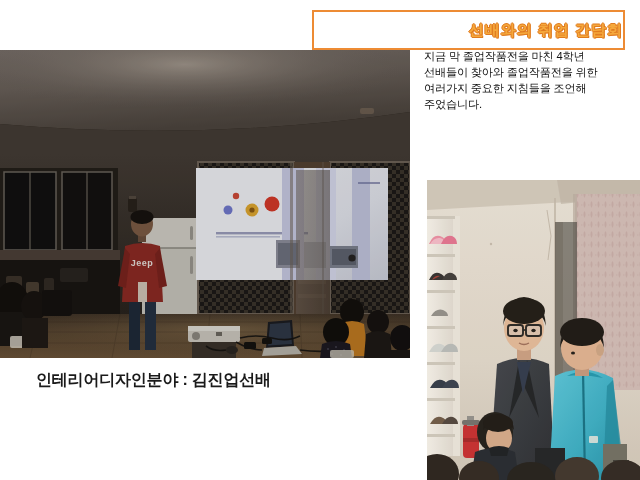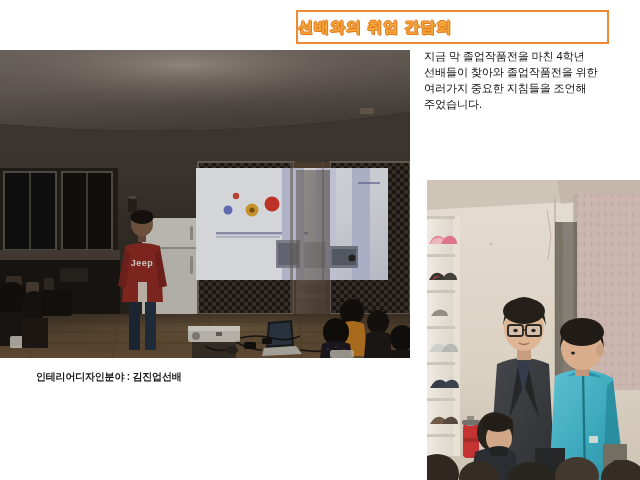"선배와의 취업 간담회" #title-box { height: 34px -> 40px; justify-content: flex-start -> flex-end; left: 296px -> 312px }
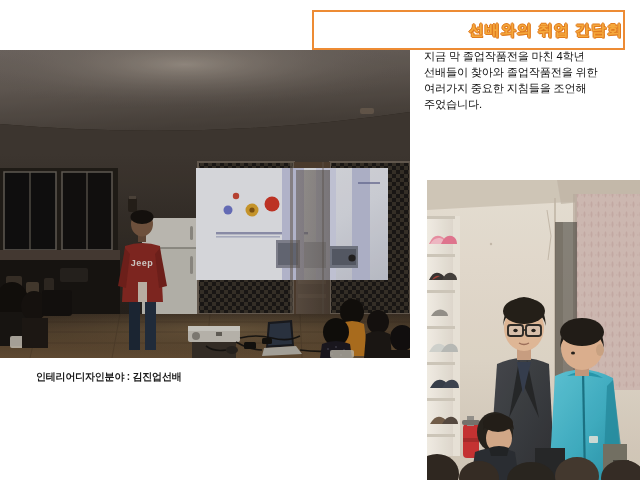"인테리어디자인분야 : 김진업선배" #left-caption { font-size: 10px -> 16px }
